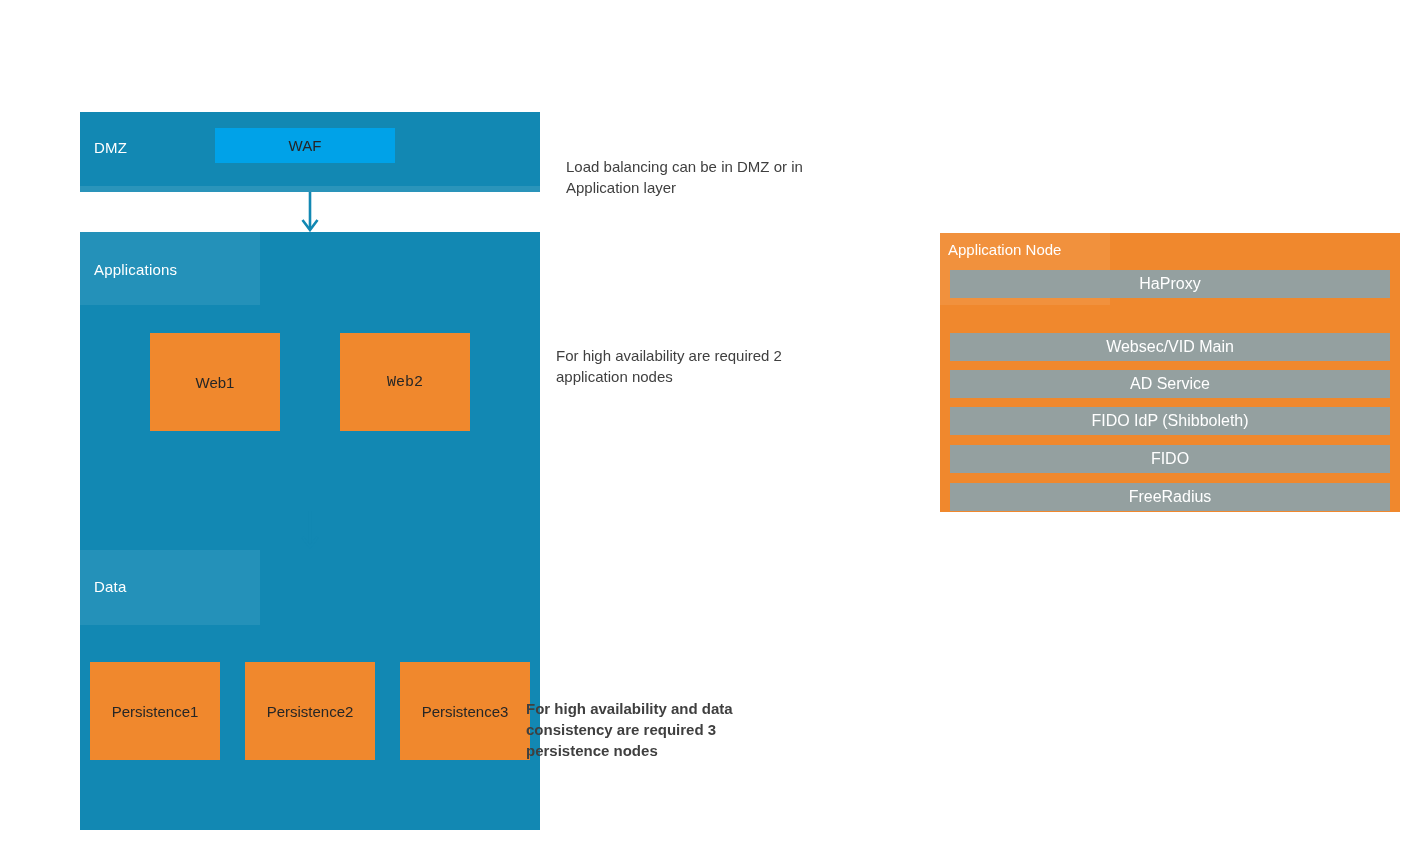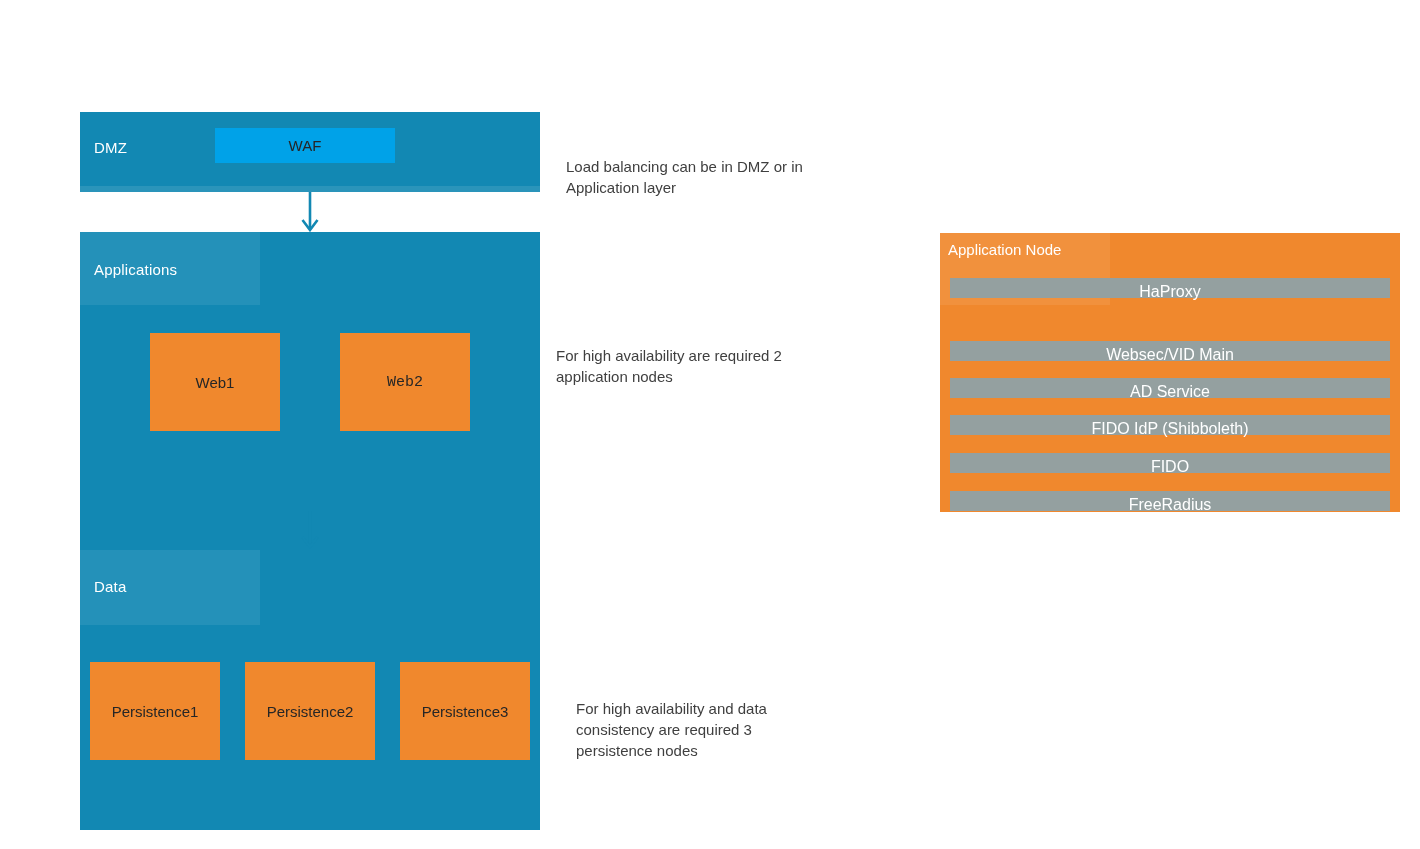"HaProxy" .bar { height: 20px -> 28px; margin-top: 8px -> none }
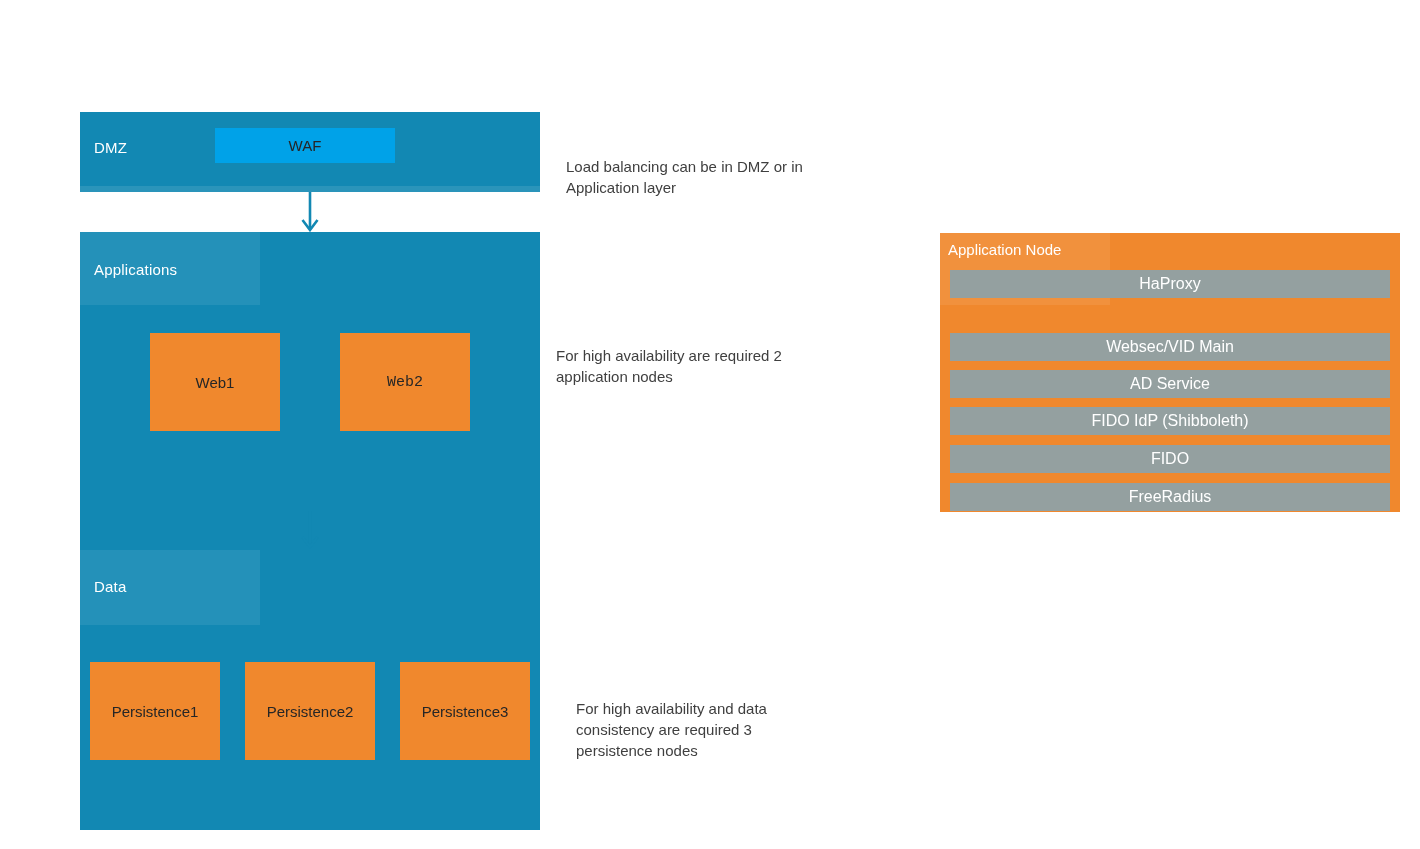"For high availability and data" .ann-3 { font-weight: none -> bold; left: 576px -> 526px }
